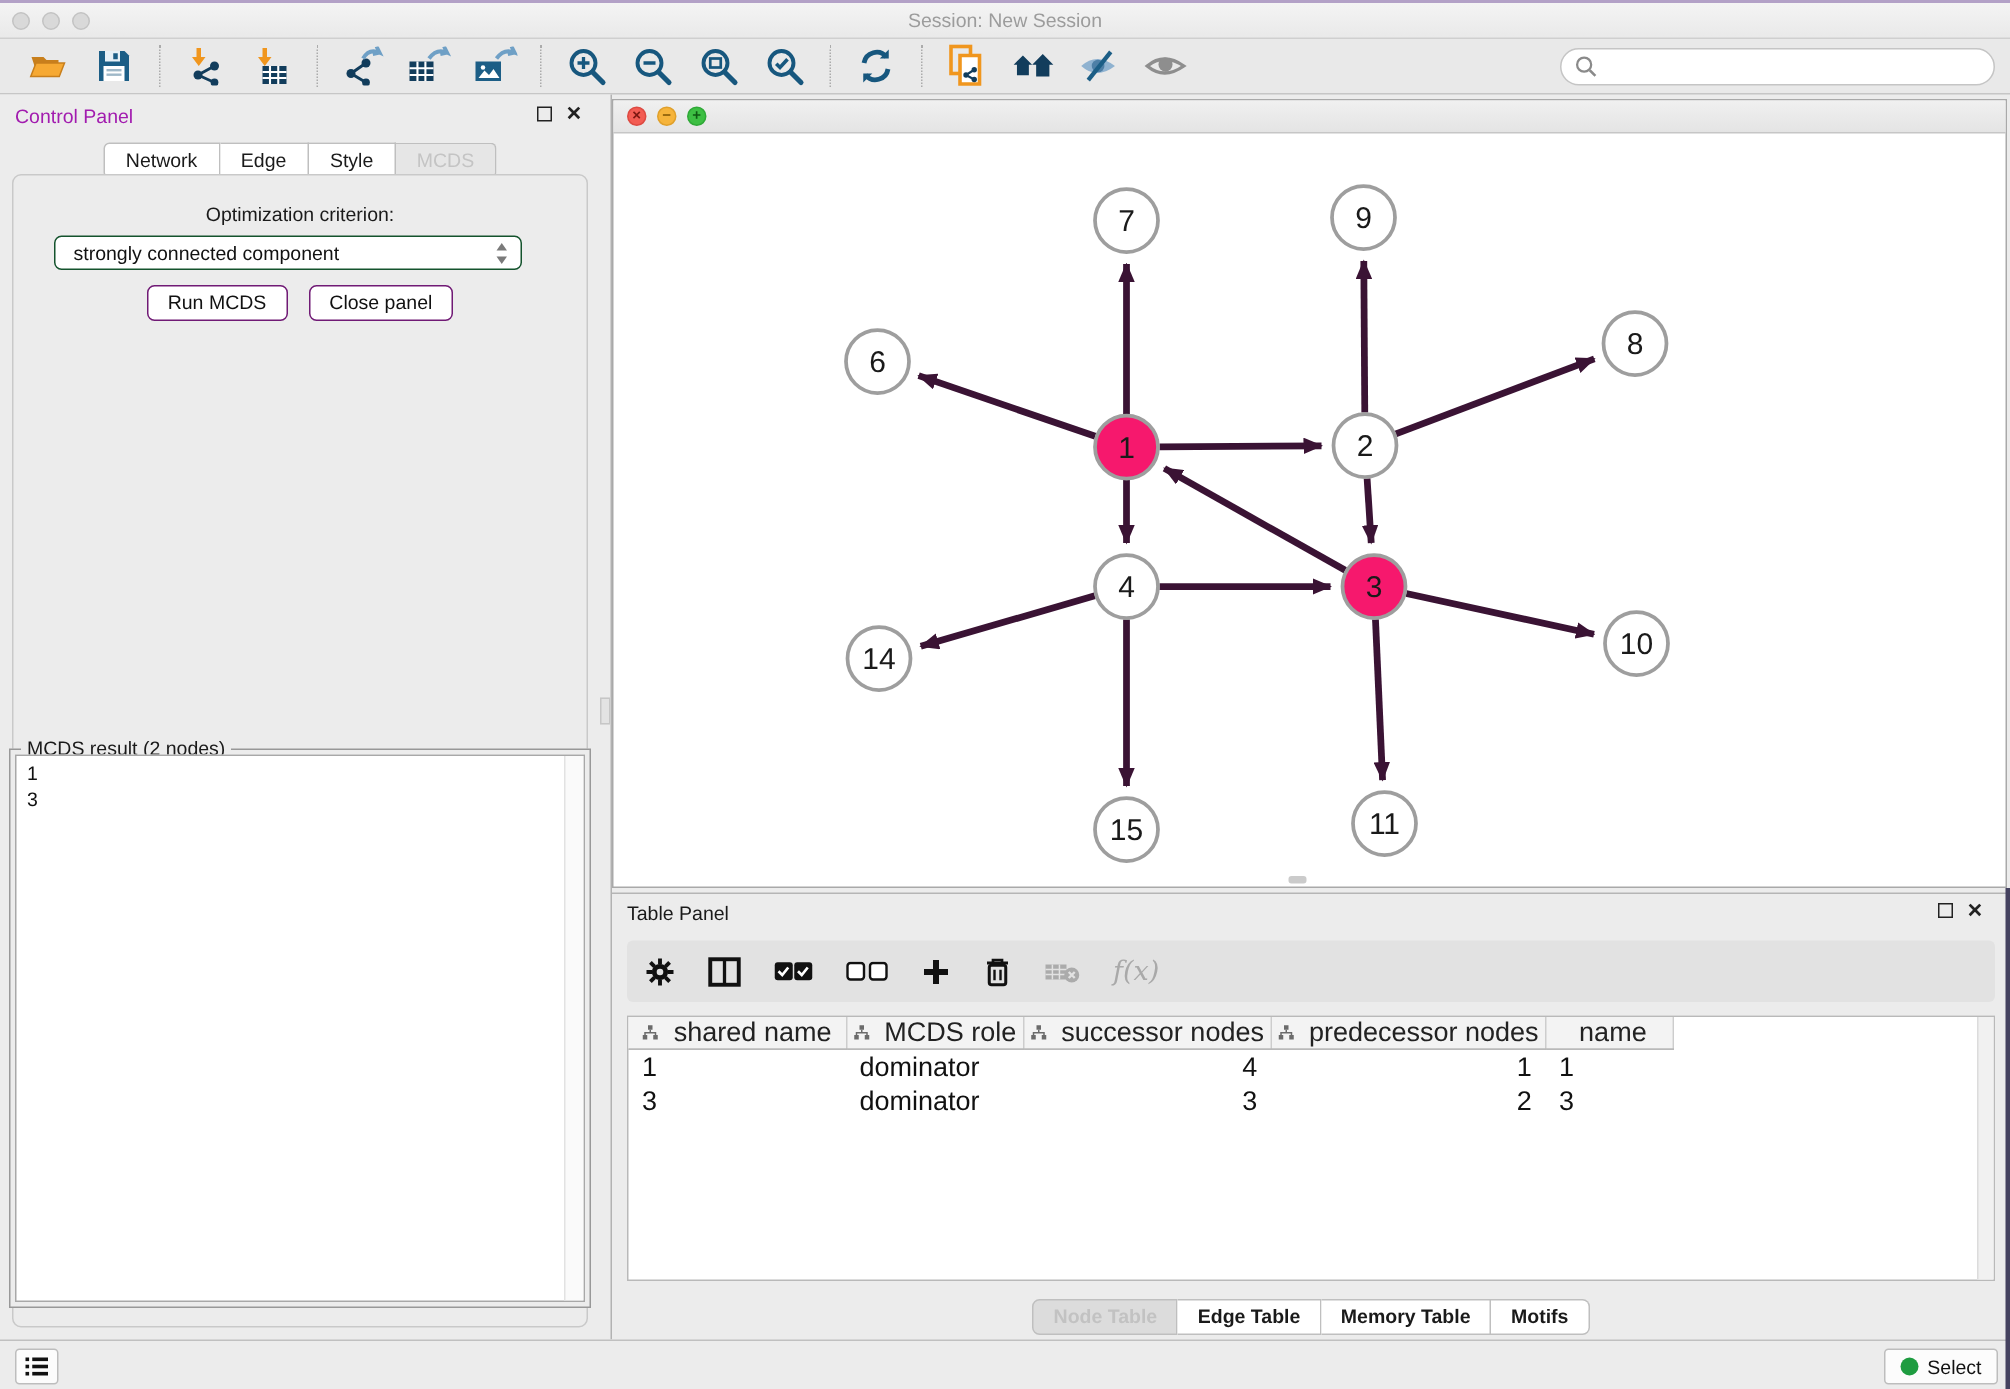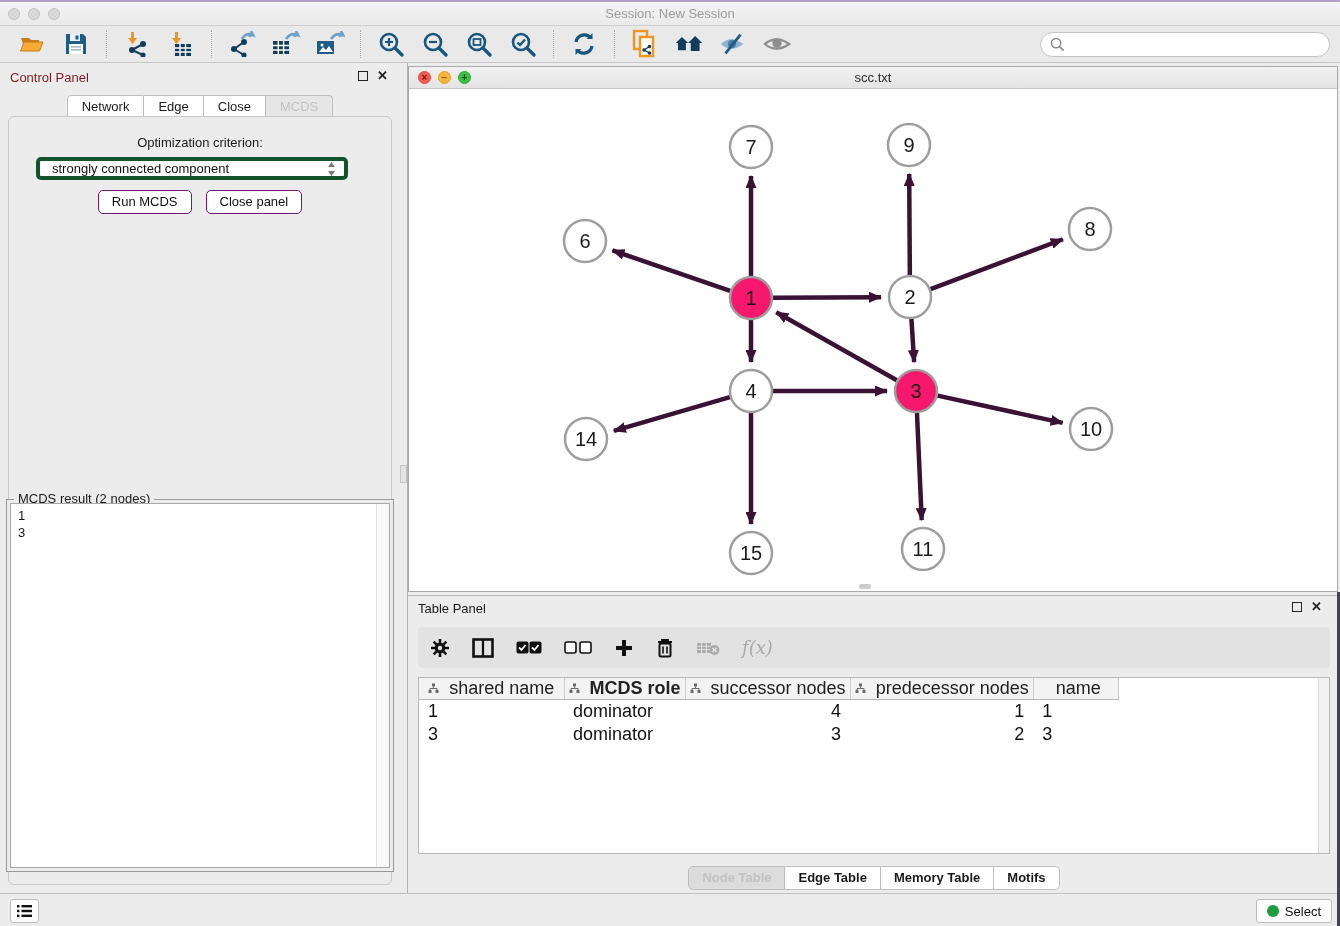"Control Panel" .panel-header { color: #7f1d1d -> #a21caf }
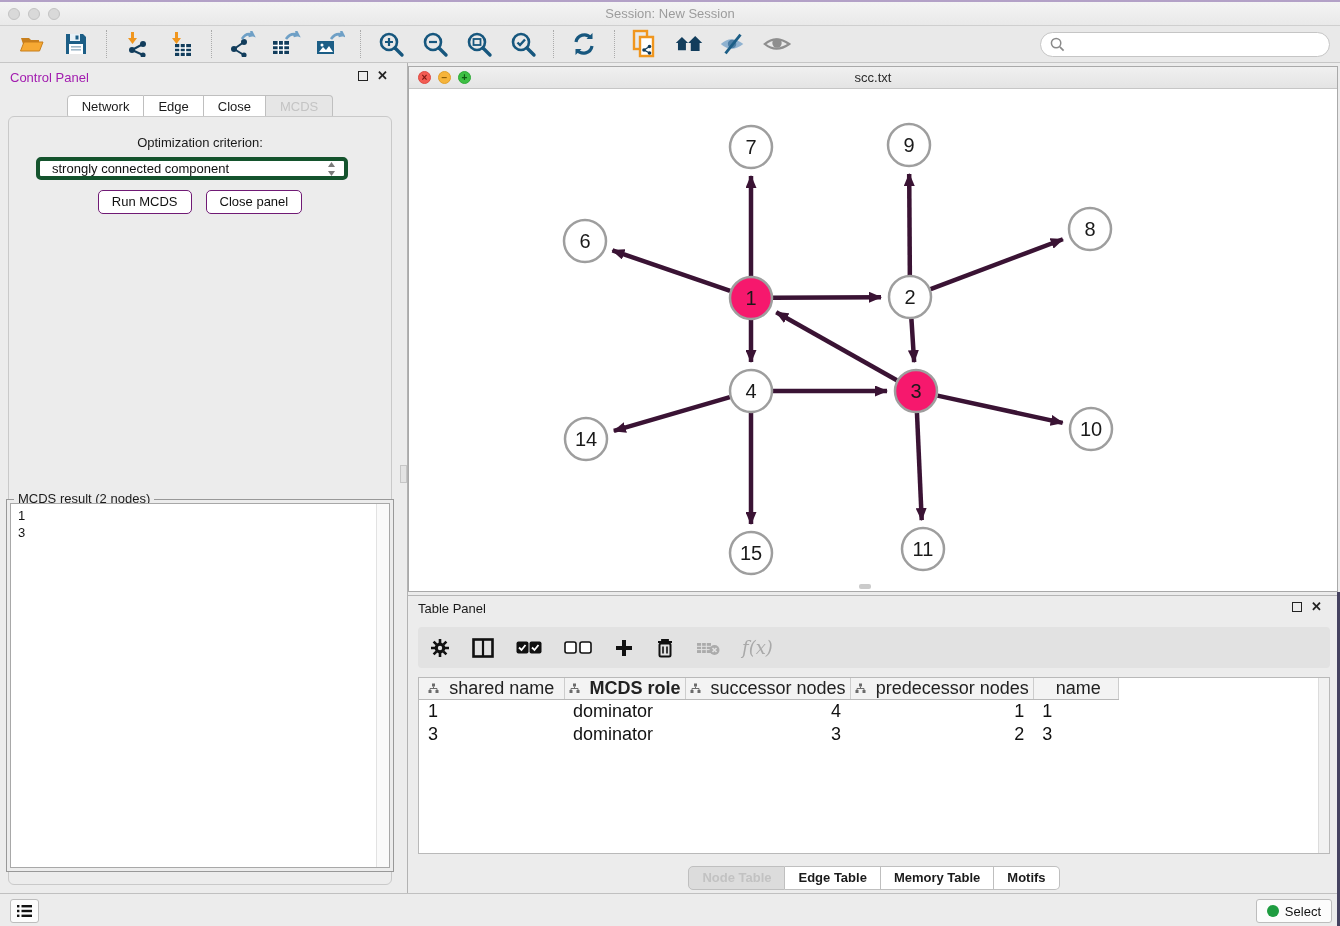"scc.txt" div.net-title { html: <div>scc.txt</div> -> none }
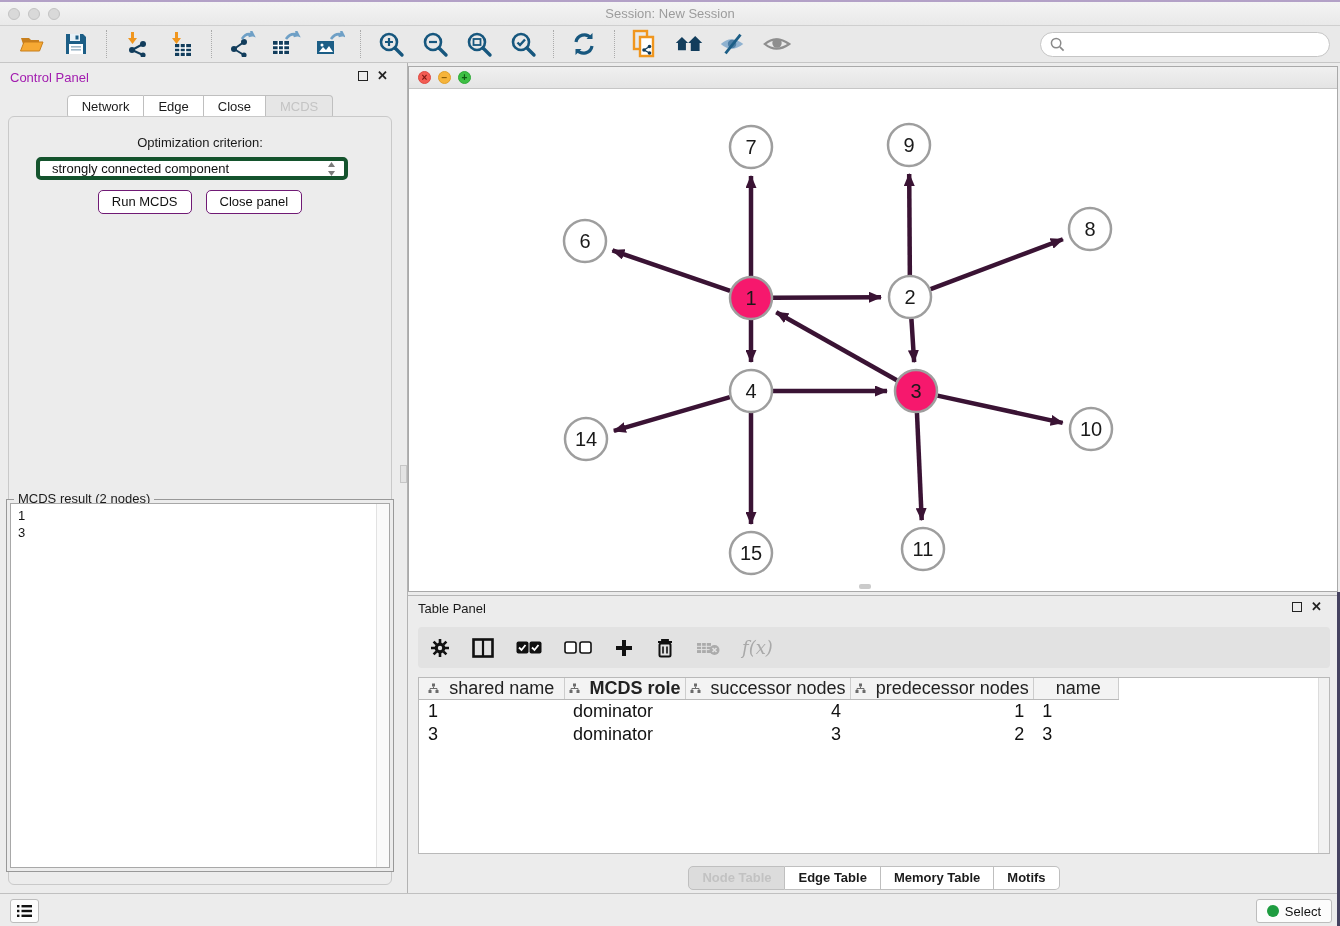"Close" div.tab { text: Close -> Style }
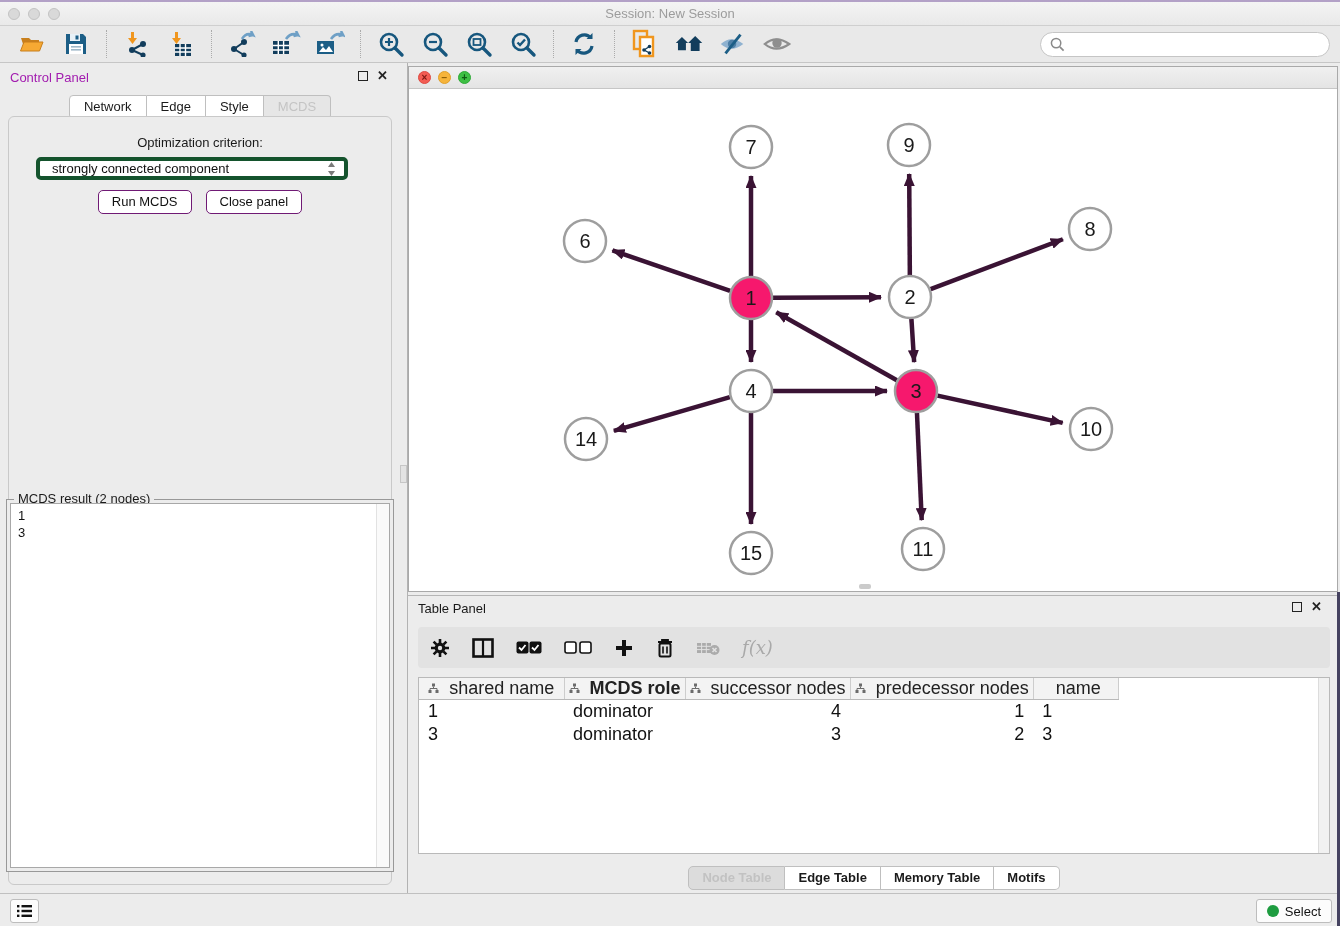"strongly connected component" .dropdown { border: 4px solid #14532d -> 1px solid #14532d }
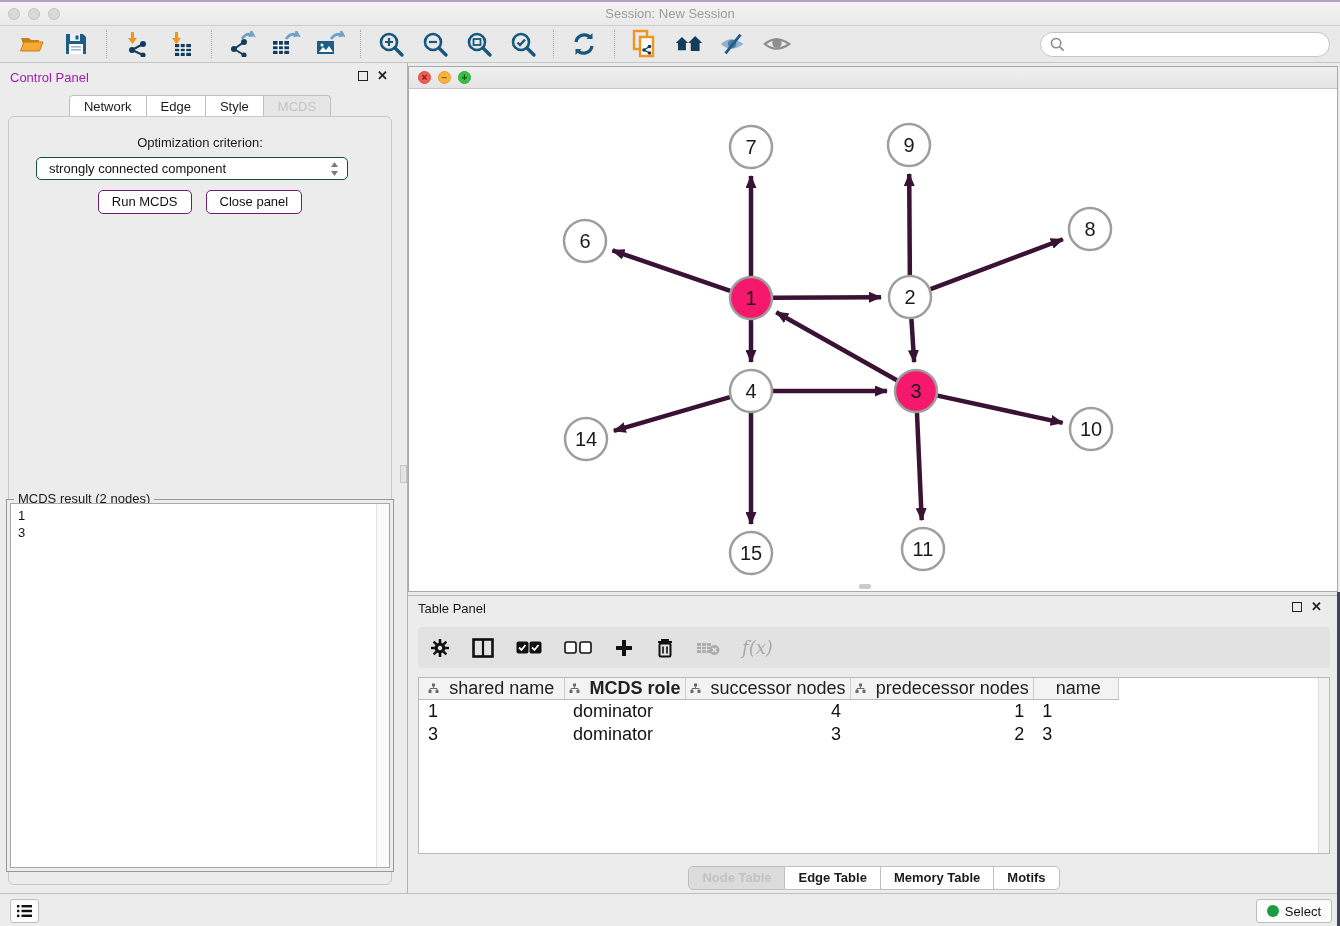"MCDS role" th { font-weight: bold -> none }
